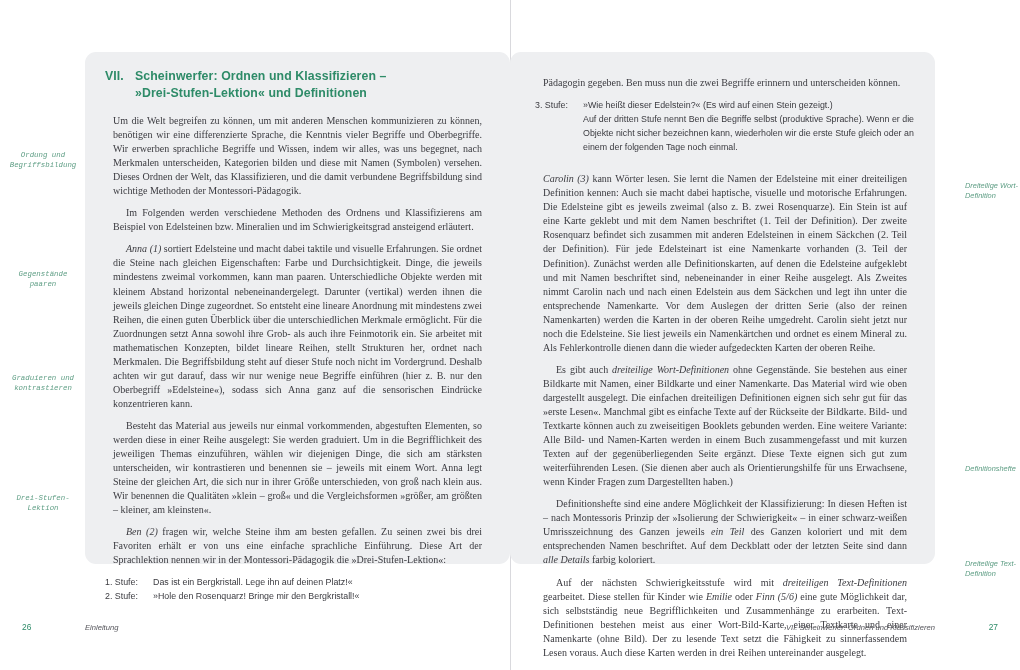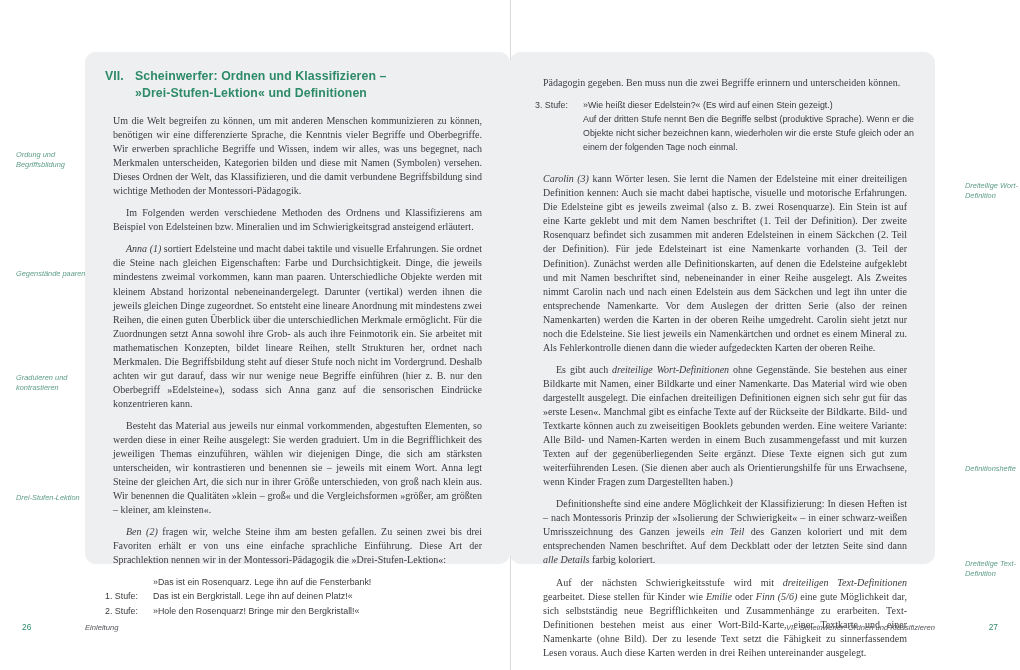"Ordung und Begriffsbildung" .page-left .margin-note { font-family: none -> Liberation Mono, monospace; right: 420px -> 430px; text-align: left -> center }
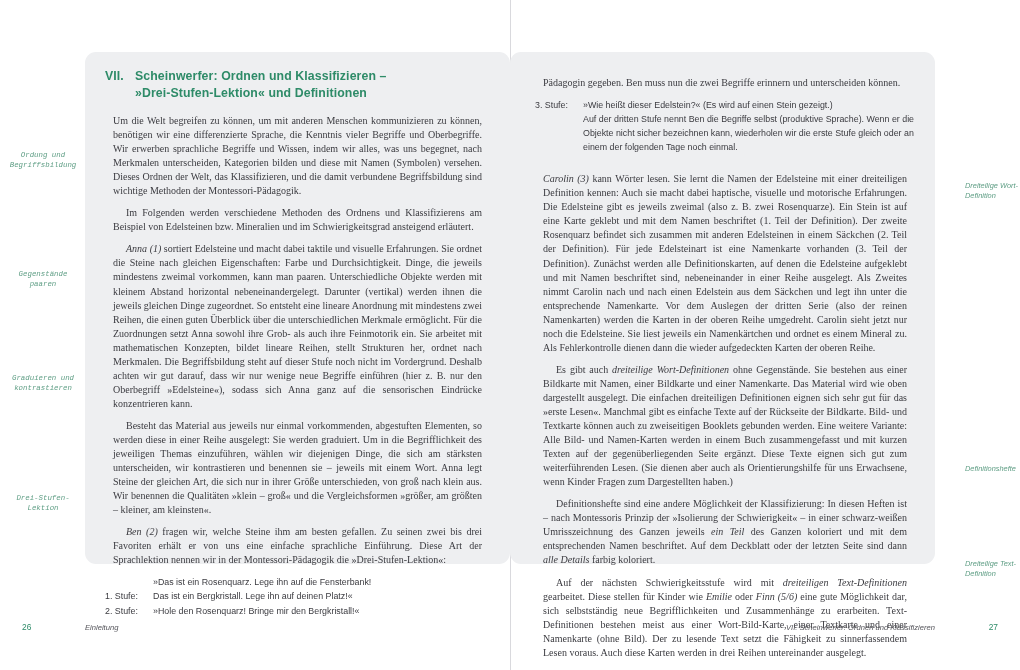"»Das ist ein Rosenquarz. Lege" div { html: <div>»Das ist ein Rosenquarz. Lege ihn auf die Fensterbank!</div> -> none }
